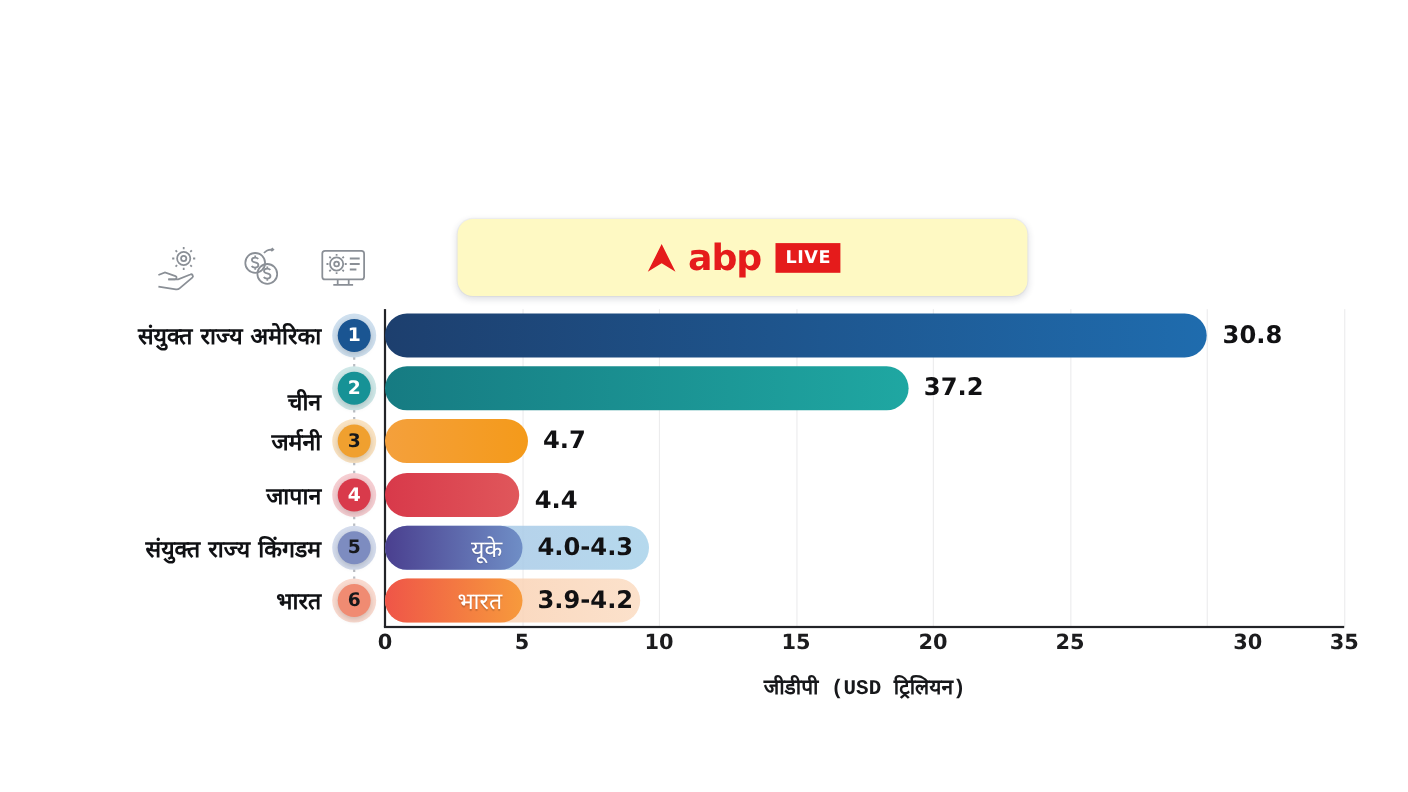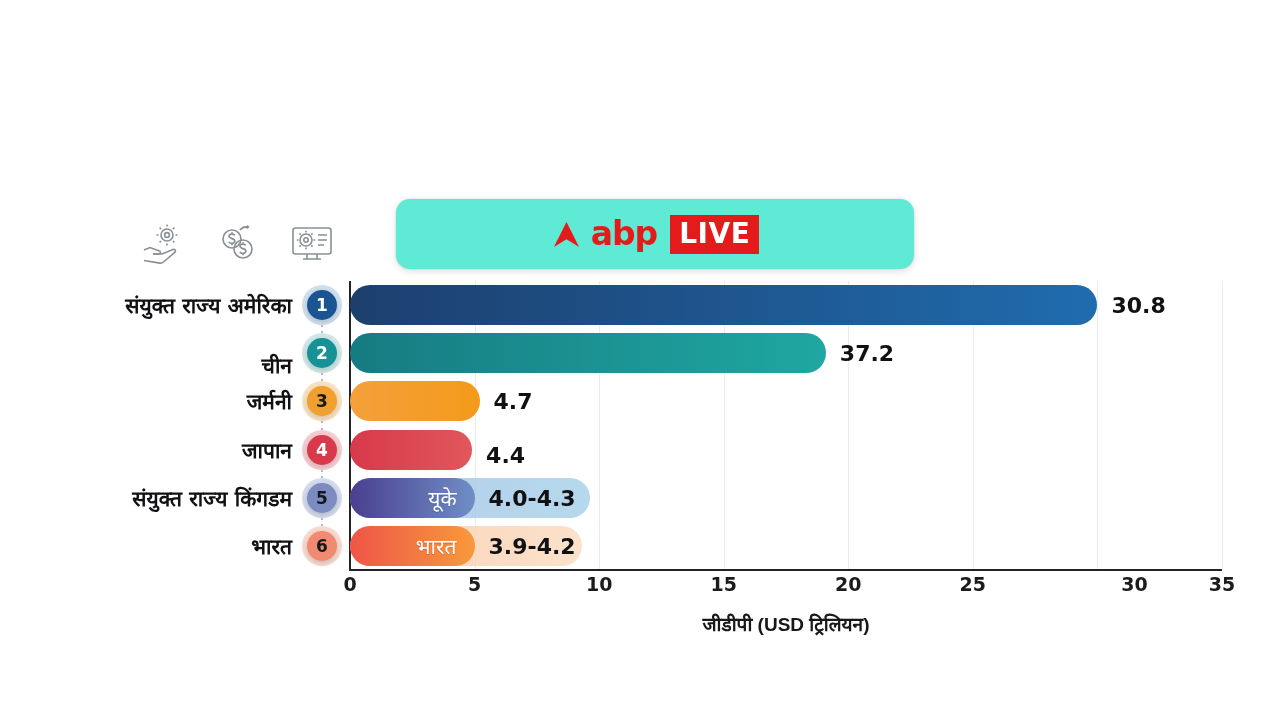"abp" .logo-card { background: #5eead4 -> #fef9c3; left: 396px -> 416px }
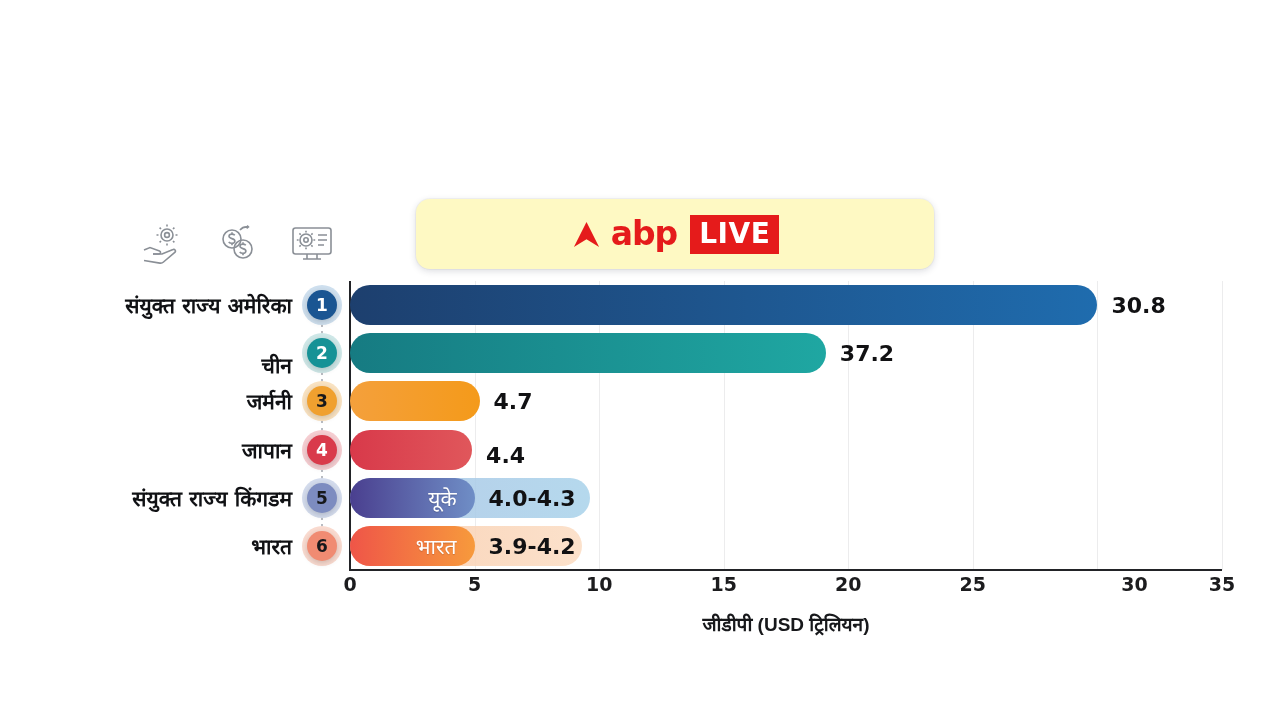"LIVE" .logo-live { font-size: 28px -> 16px }
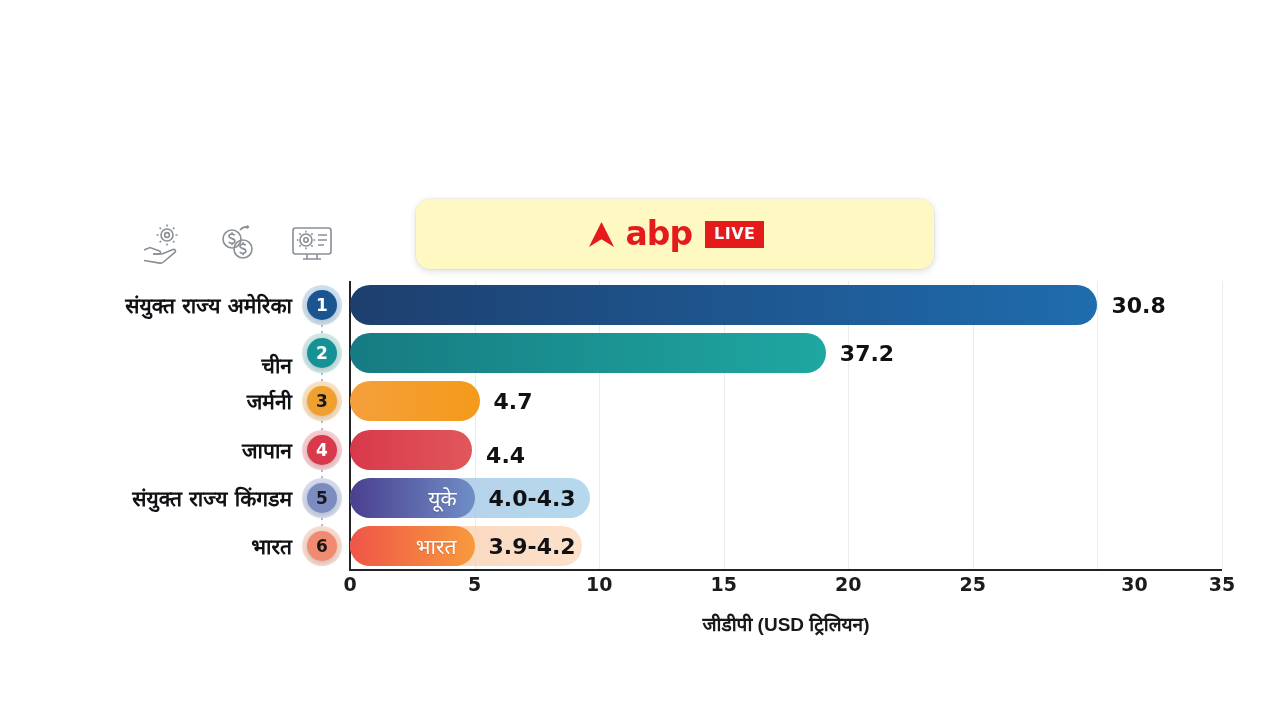"जीडीपी (USD ट्रिलियन)" .x-axis-title { font-family: Liberation Sans, sans-serif -> Liberation Mono, monospace }
